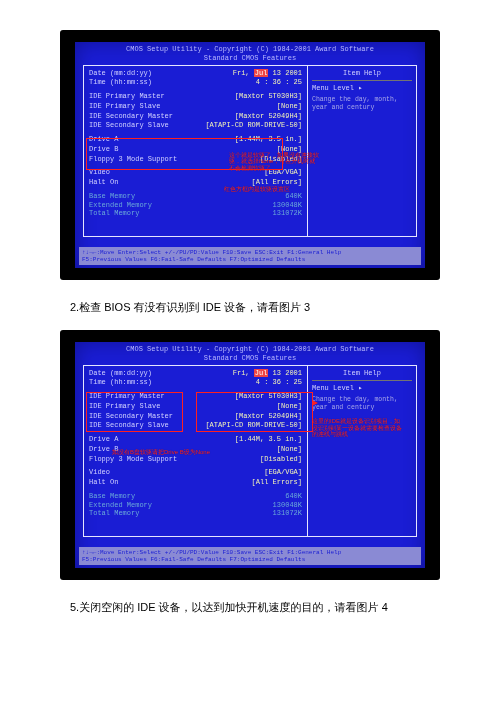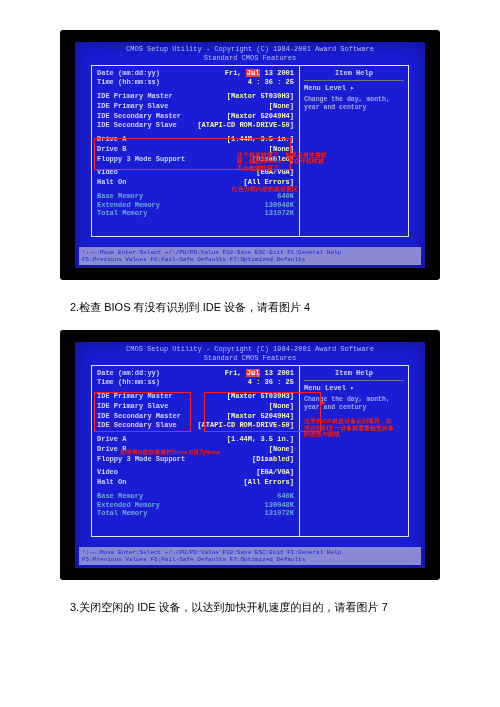"Date (mm:dd:yy)" .bios-body { font-weight: bold -> none; margin: 0 16px -> 0 8px }
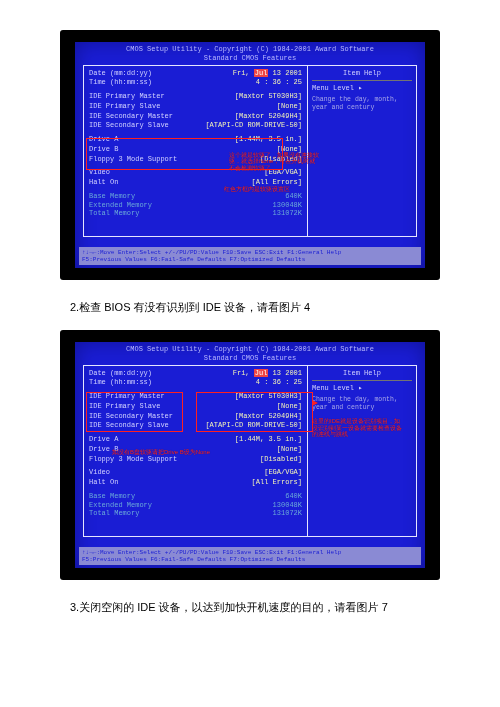"2.检查 BIOS 有没有识别到 IDE 设备，请看图片" div.caption { text: 4 -> 3 }
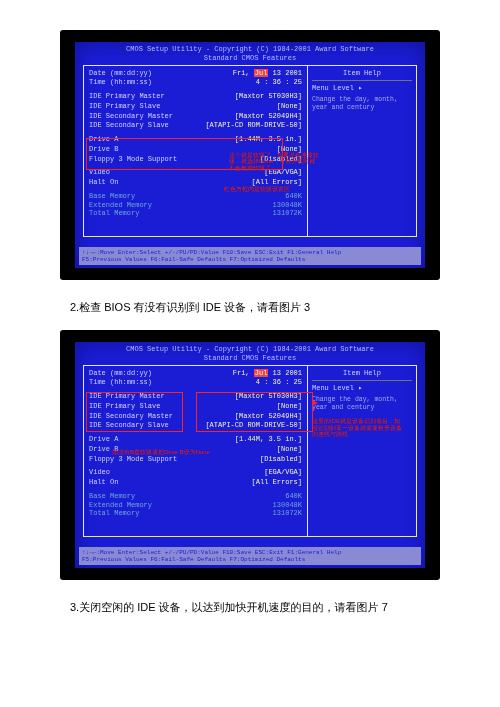"3.关闭空闲的 IDE 设备，以达到加快开机速度的目的，请看图片 7" div.caption { text: 3.关闭空闲的 IDE 设备，以达到加快开机速度的目的，请看图片 7 -> 5.关闭空闲的 IDE 设备，以达到加快开机速度的目的，请看图片 4 }
